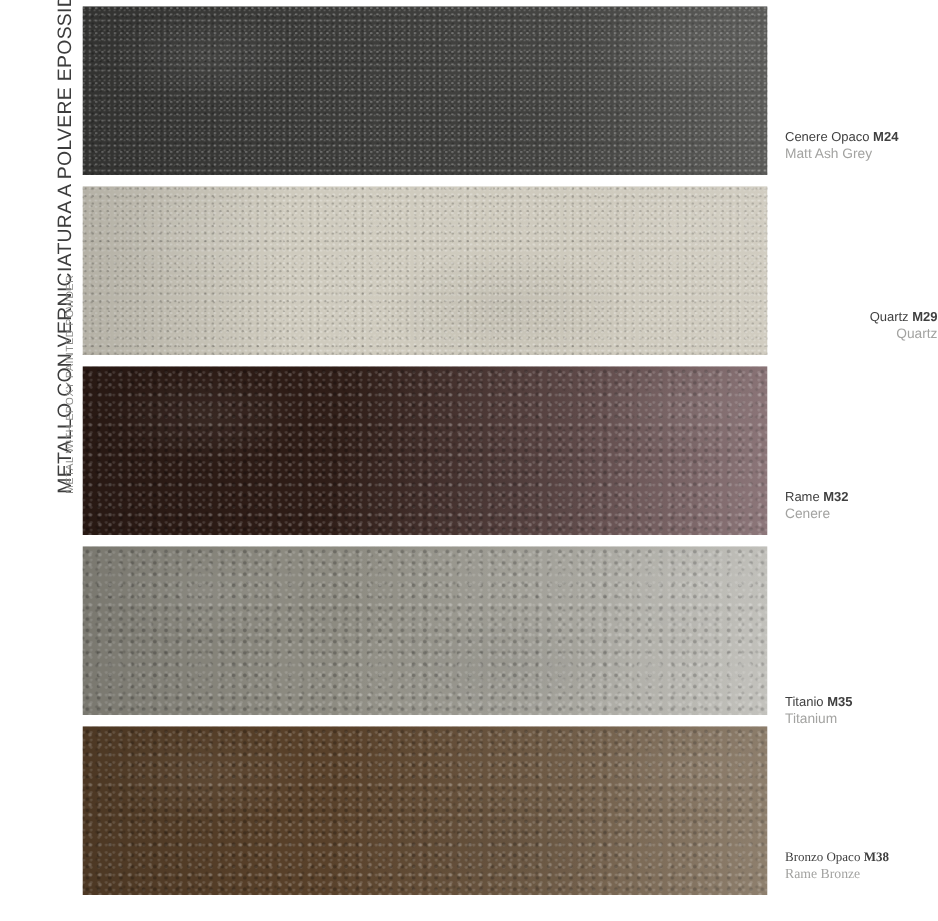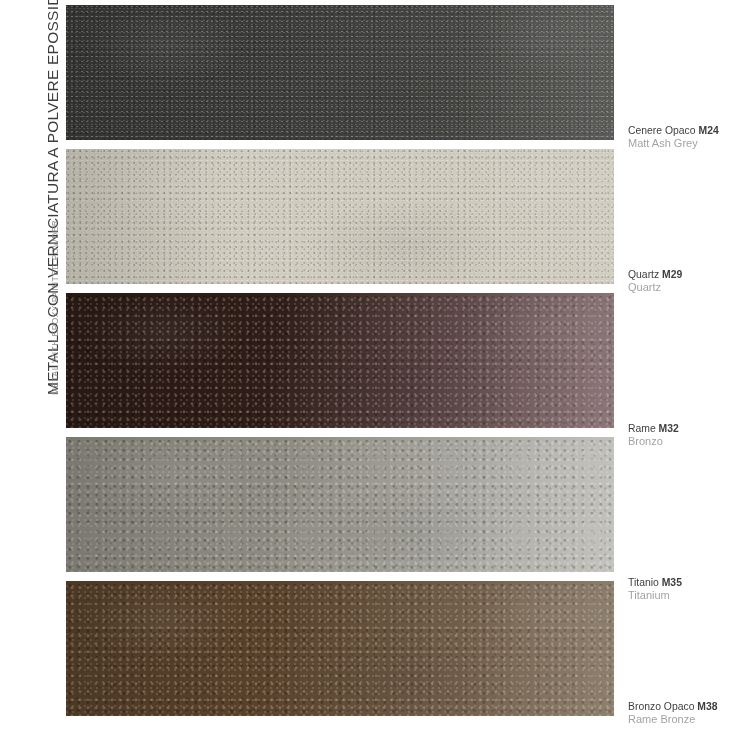"Cenere Opaco M24" .swatch-label { margin-top: 20px -> none }
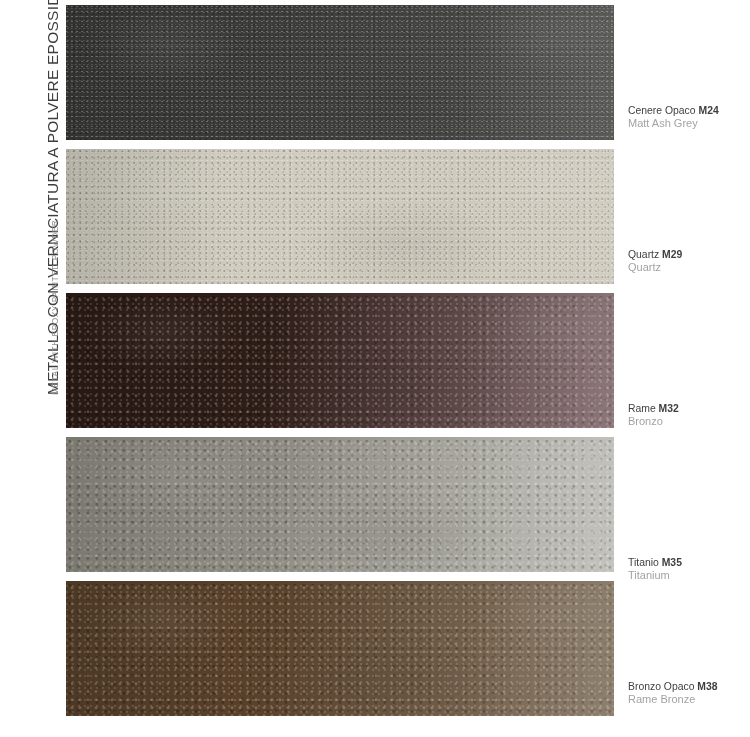"Quartz M29" div.swatch-label { text-align: none -> right }
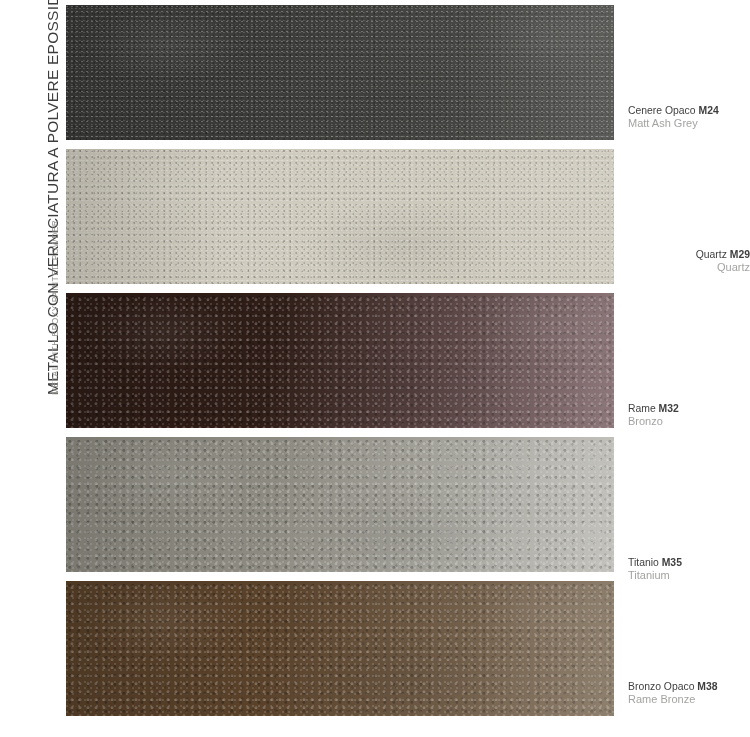"Rame M32" div.swatch-label { top: 402px -> 392px }
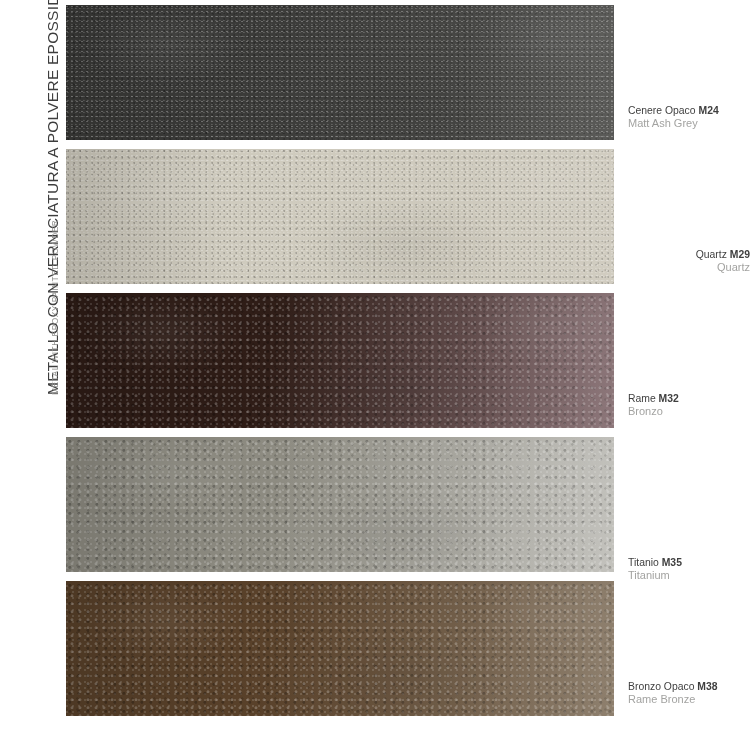"Bronzo" div.label-sub { text: Bronzo -> Cenere }
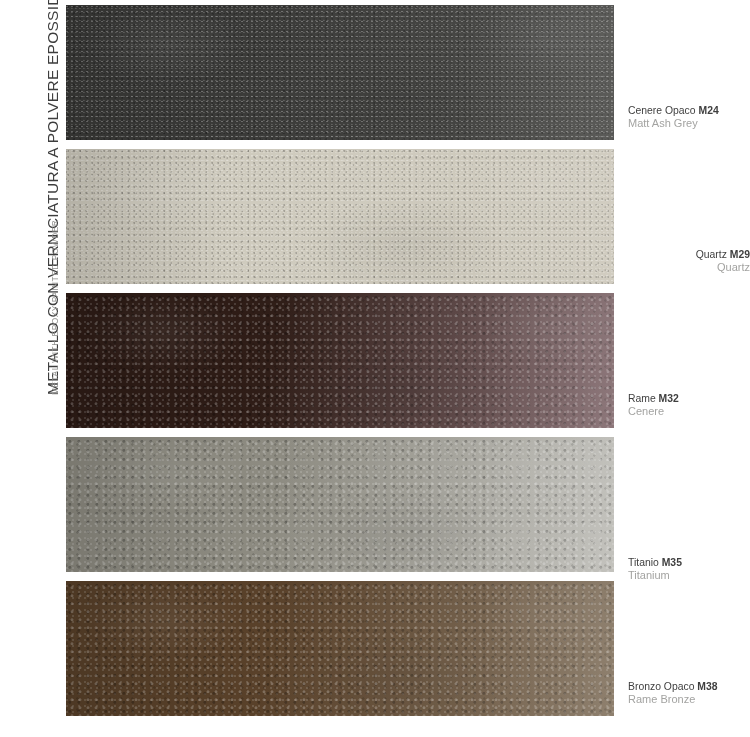"Bronzo Opaco M38" div.swatch-label { font-family: none -> Liberation Serif, serif }
